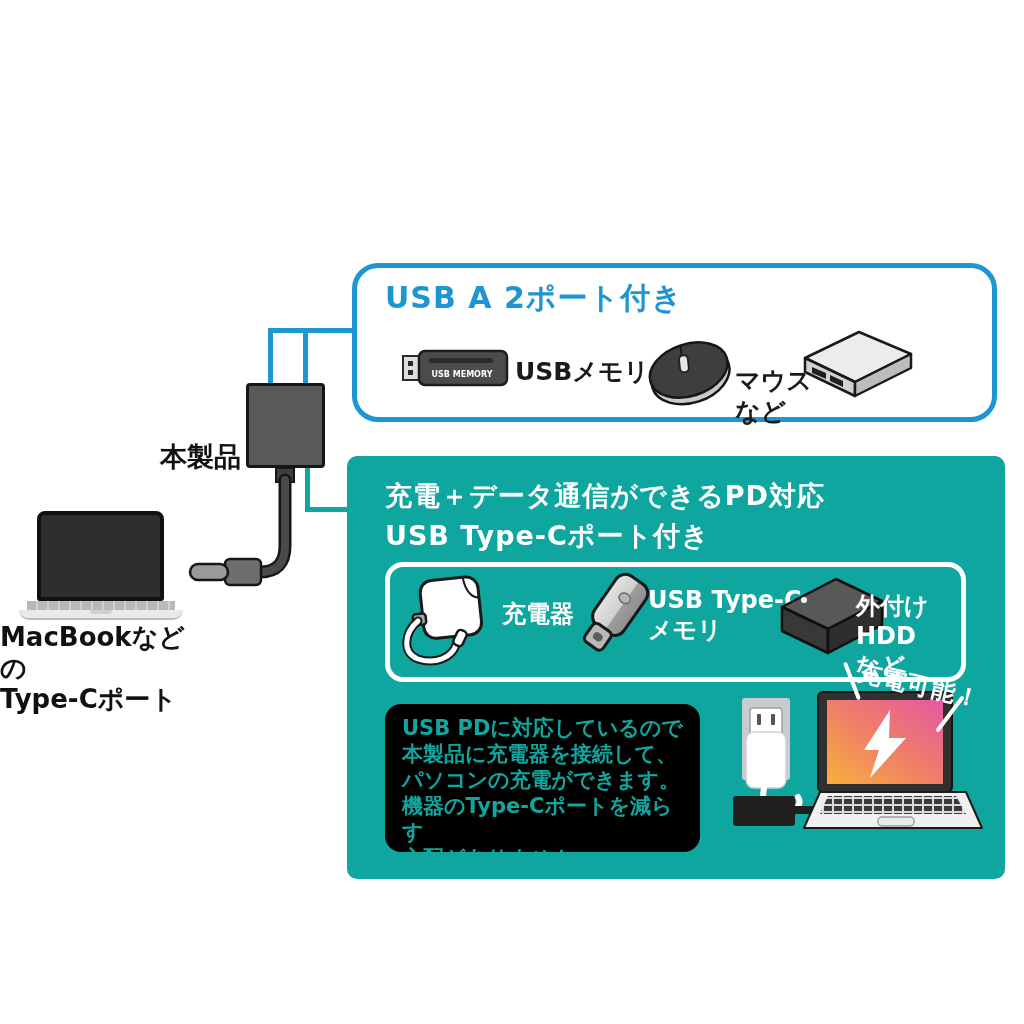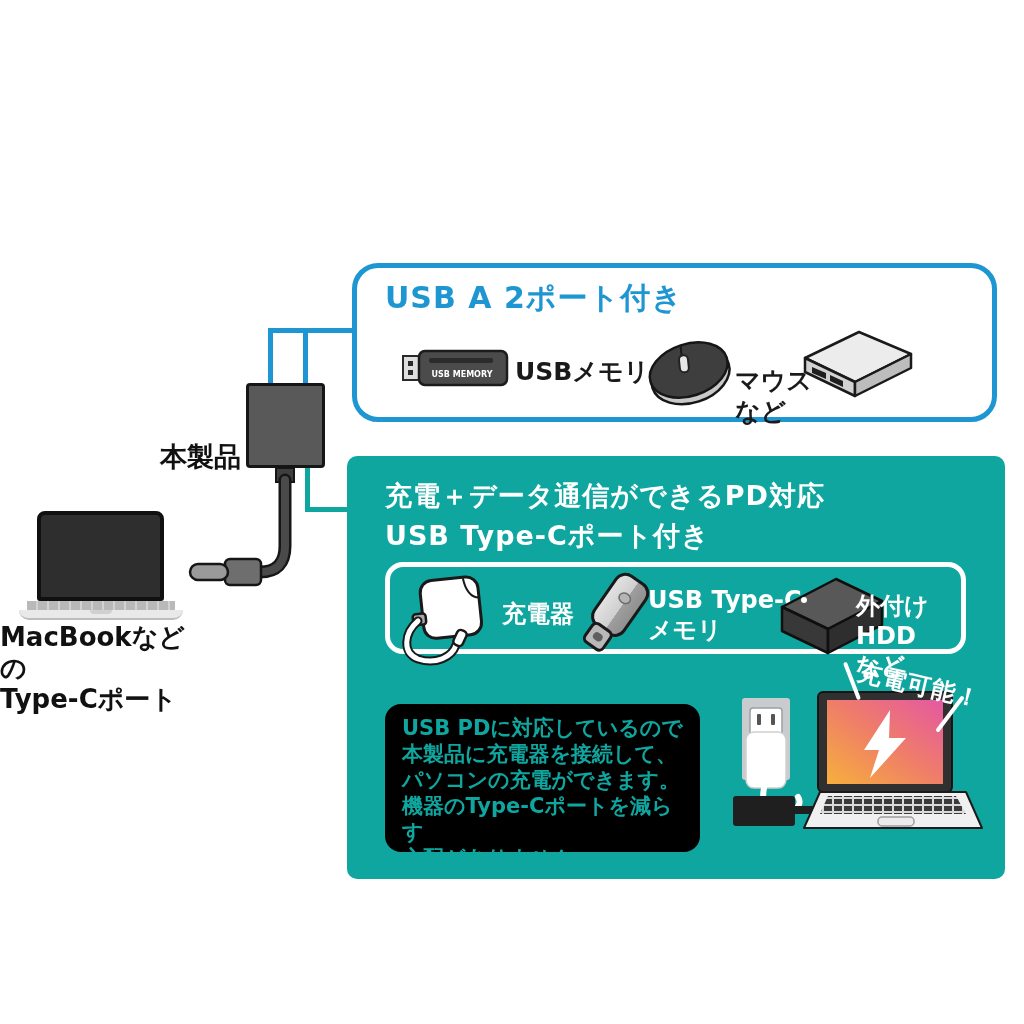"充電器" .device-box { height: 92px -> 120px }
